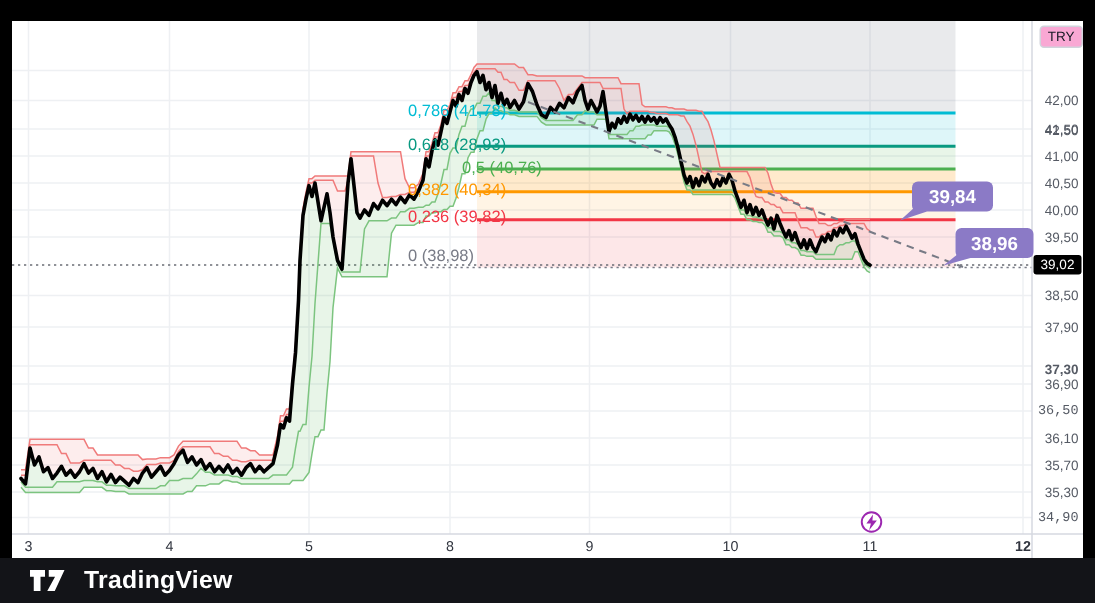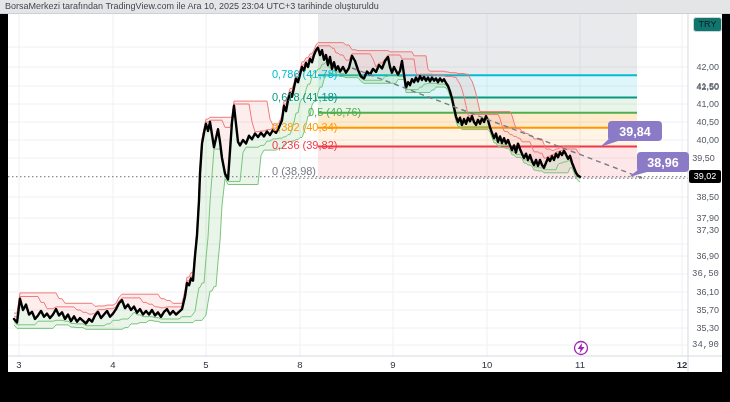"BorsaMerkezi tarafından TradingView.com" div.attr-bar { html: <div> <span>BorsaMerkezi tarafından TradingView.com ile Ara 10, 2025 23:04 UTC+3 tarihinde oluşturuldu</span> </div> -> none }
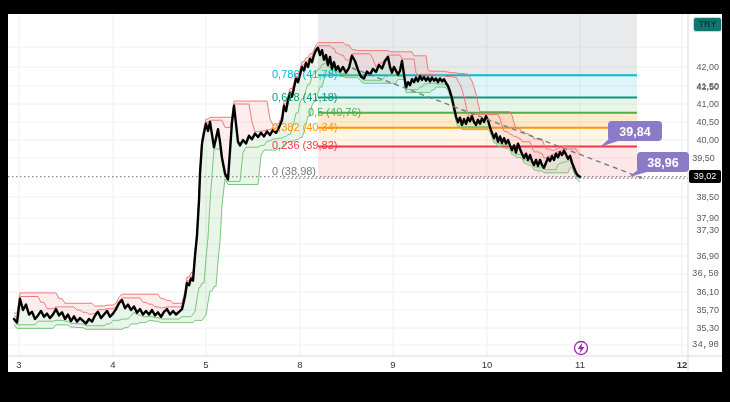"TRY" .try-btn { background: #0f766e -> #f9a8d4 }
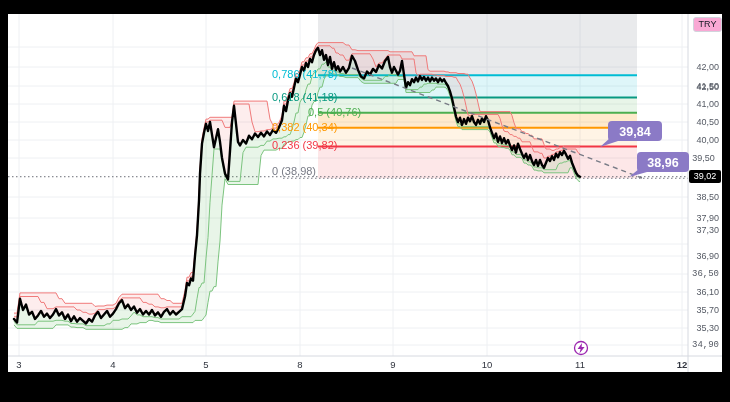"0,618 (41,18)" div.fib-lbl { text: 41,18 -> 28,93 }
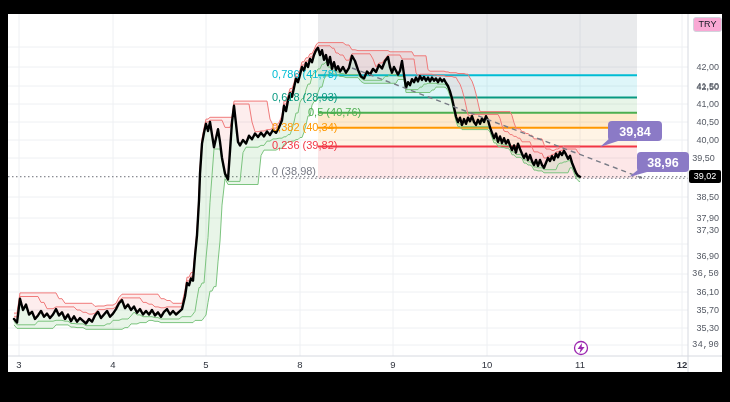"39,50" div.y-lbl { text-align: center -> none }
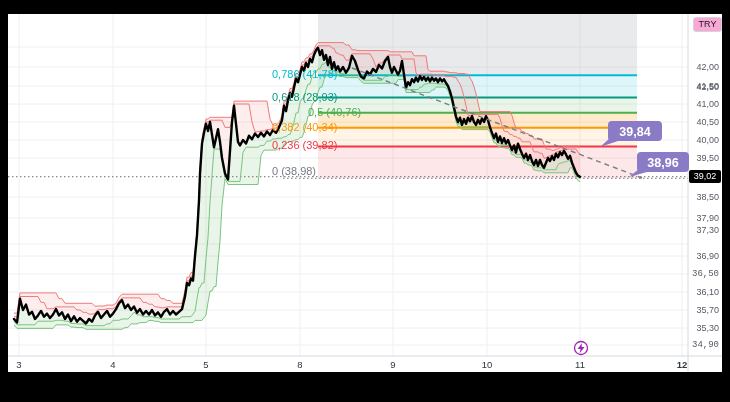"37,30" div.y-lbl { font-weight: none -> bold; top: 211px -> 227px }
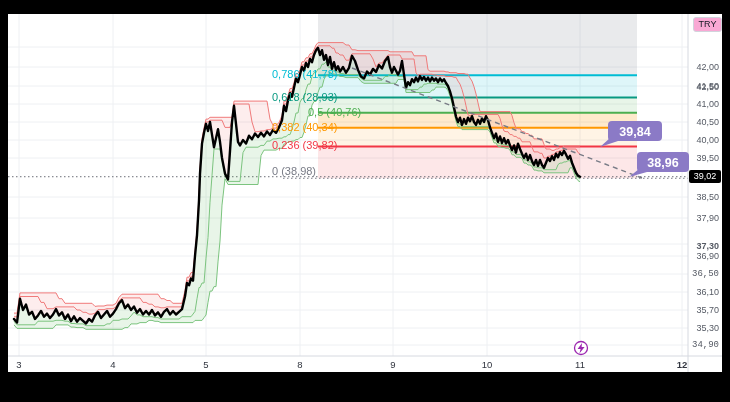"TradingView" div.footer { html: none -> <div> <a> <svg> <path></path> <path></path> </svg> <span>TradingView</span> </a> </div> }
